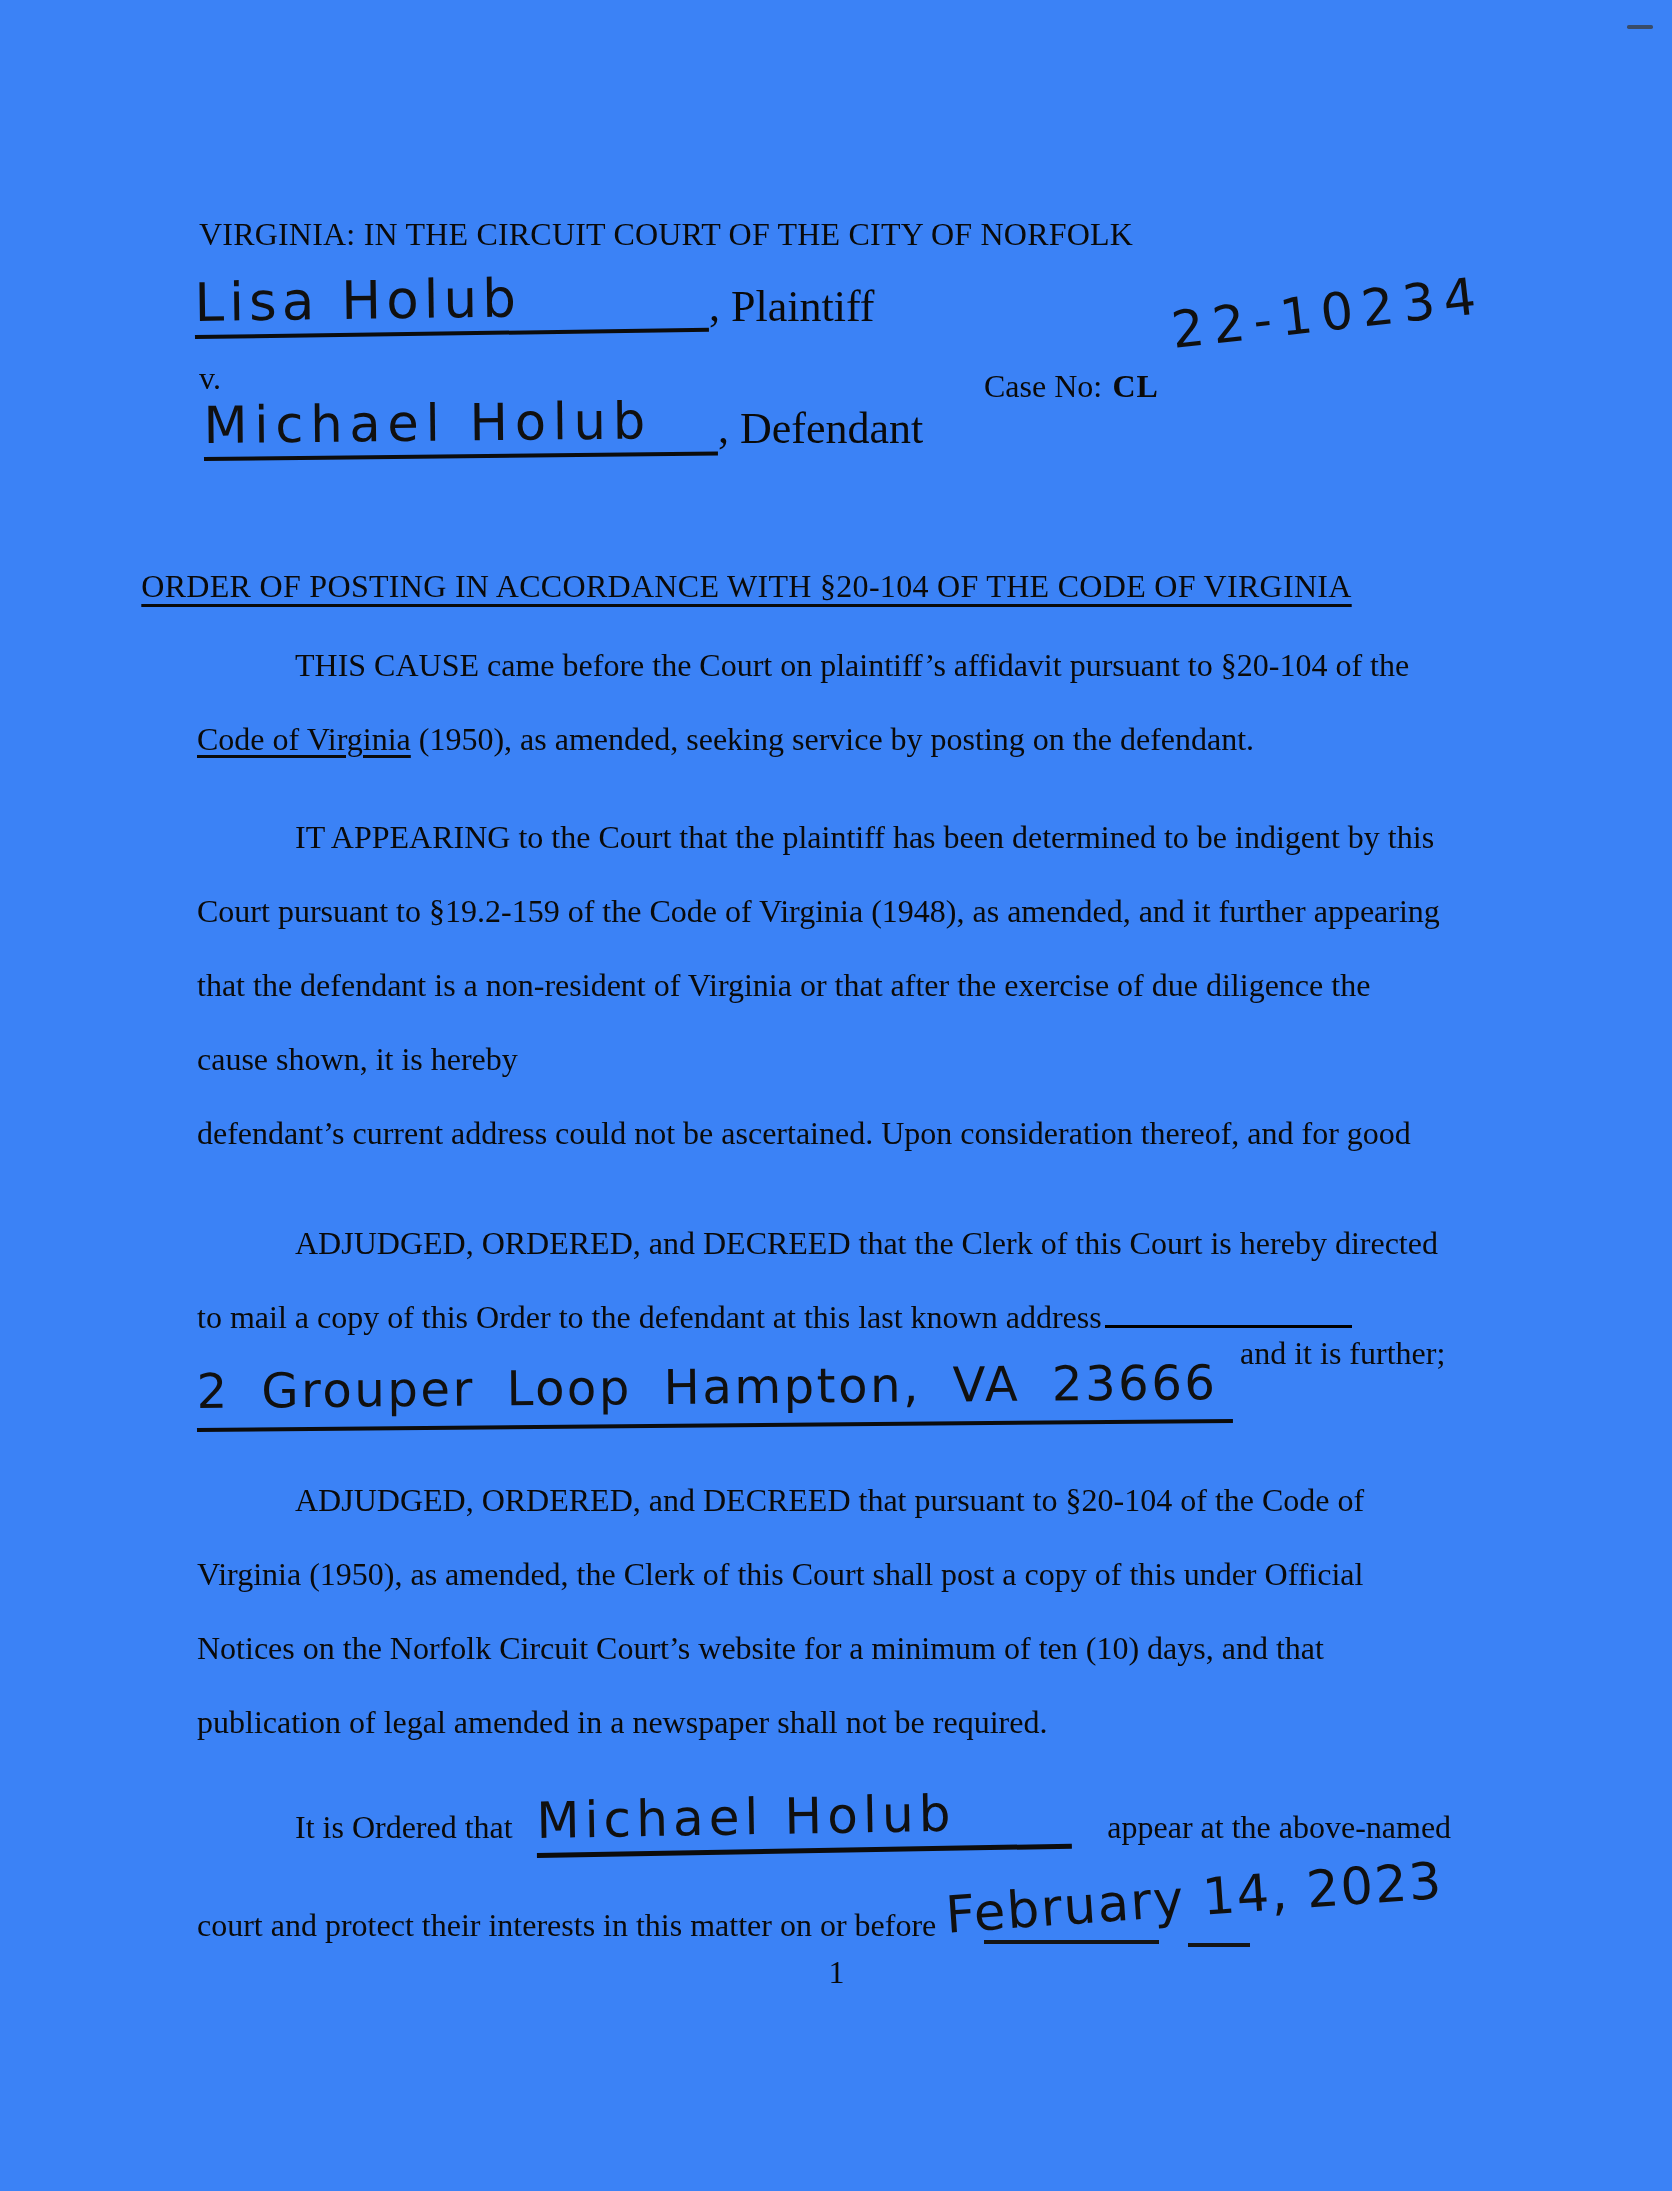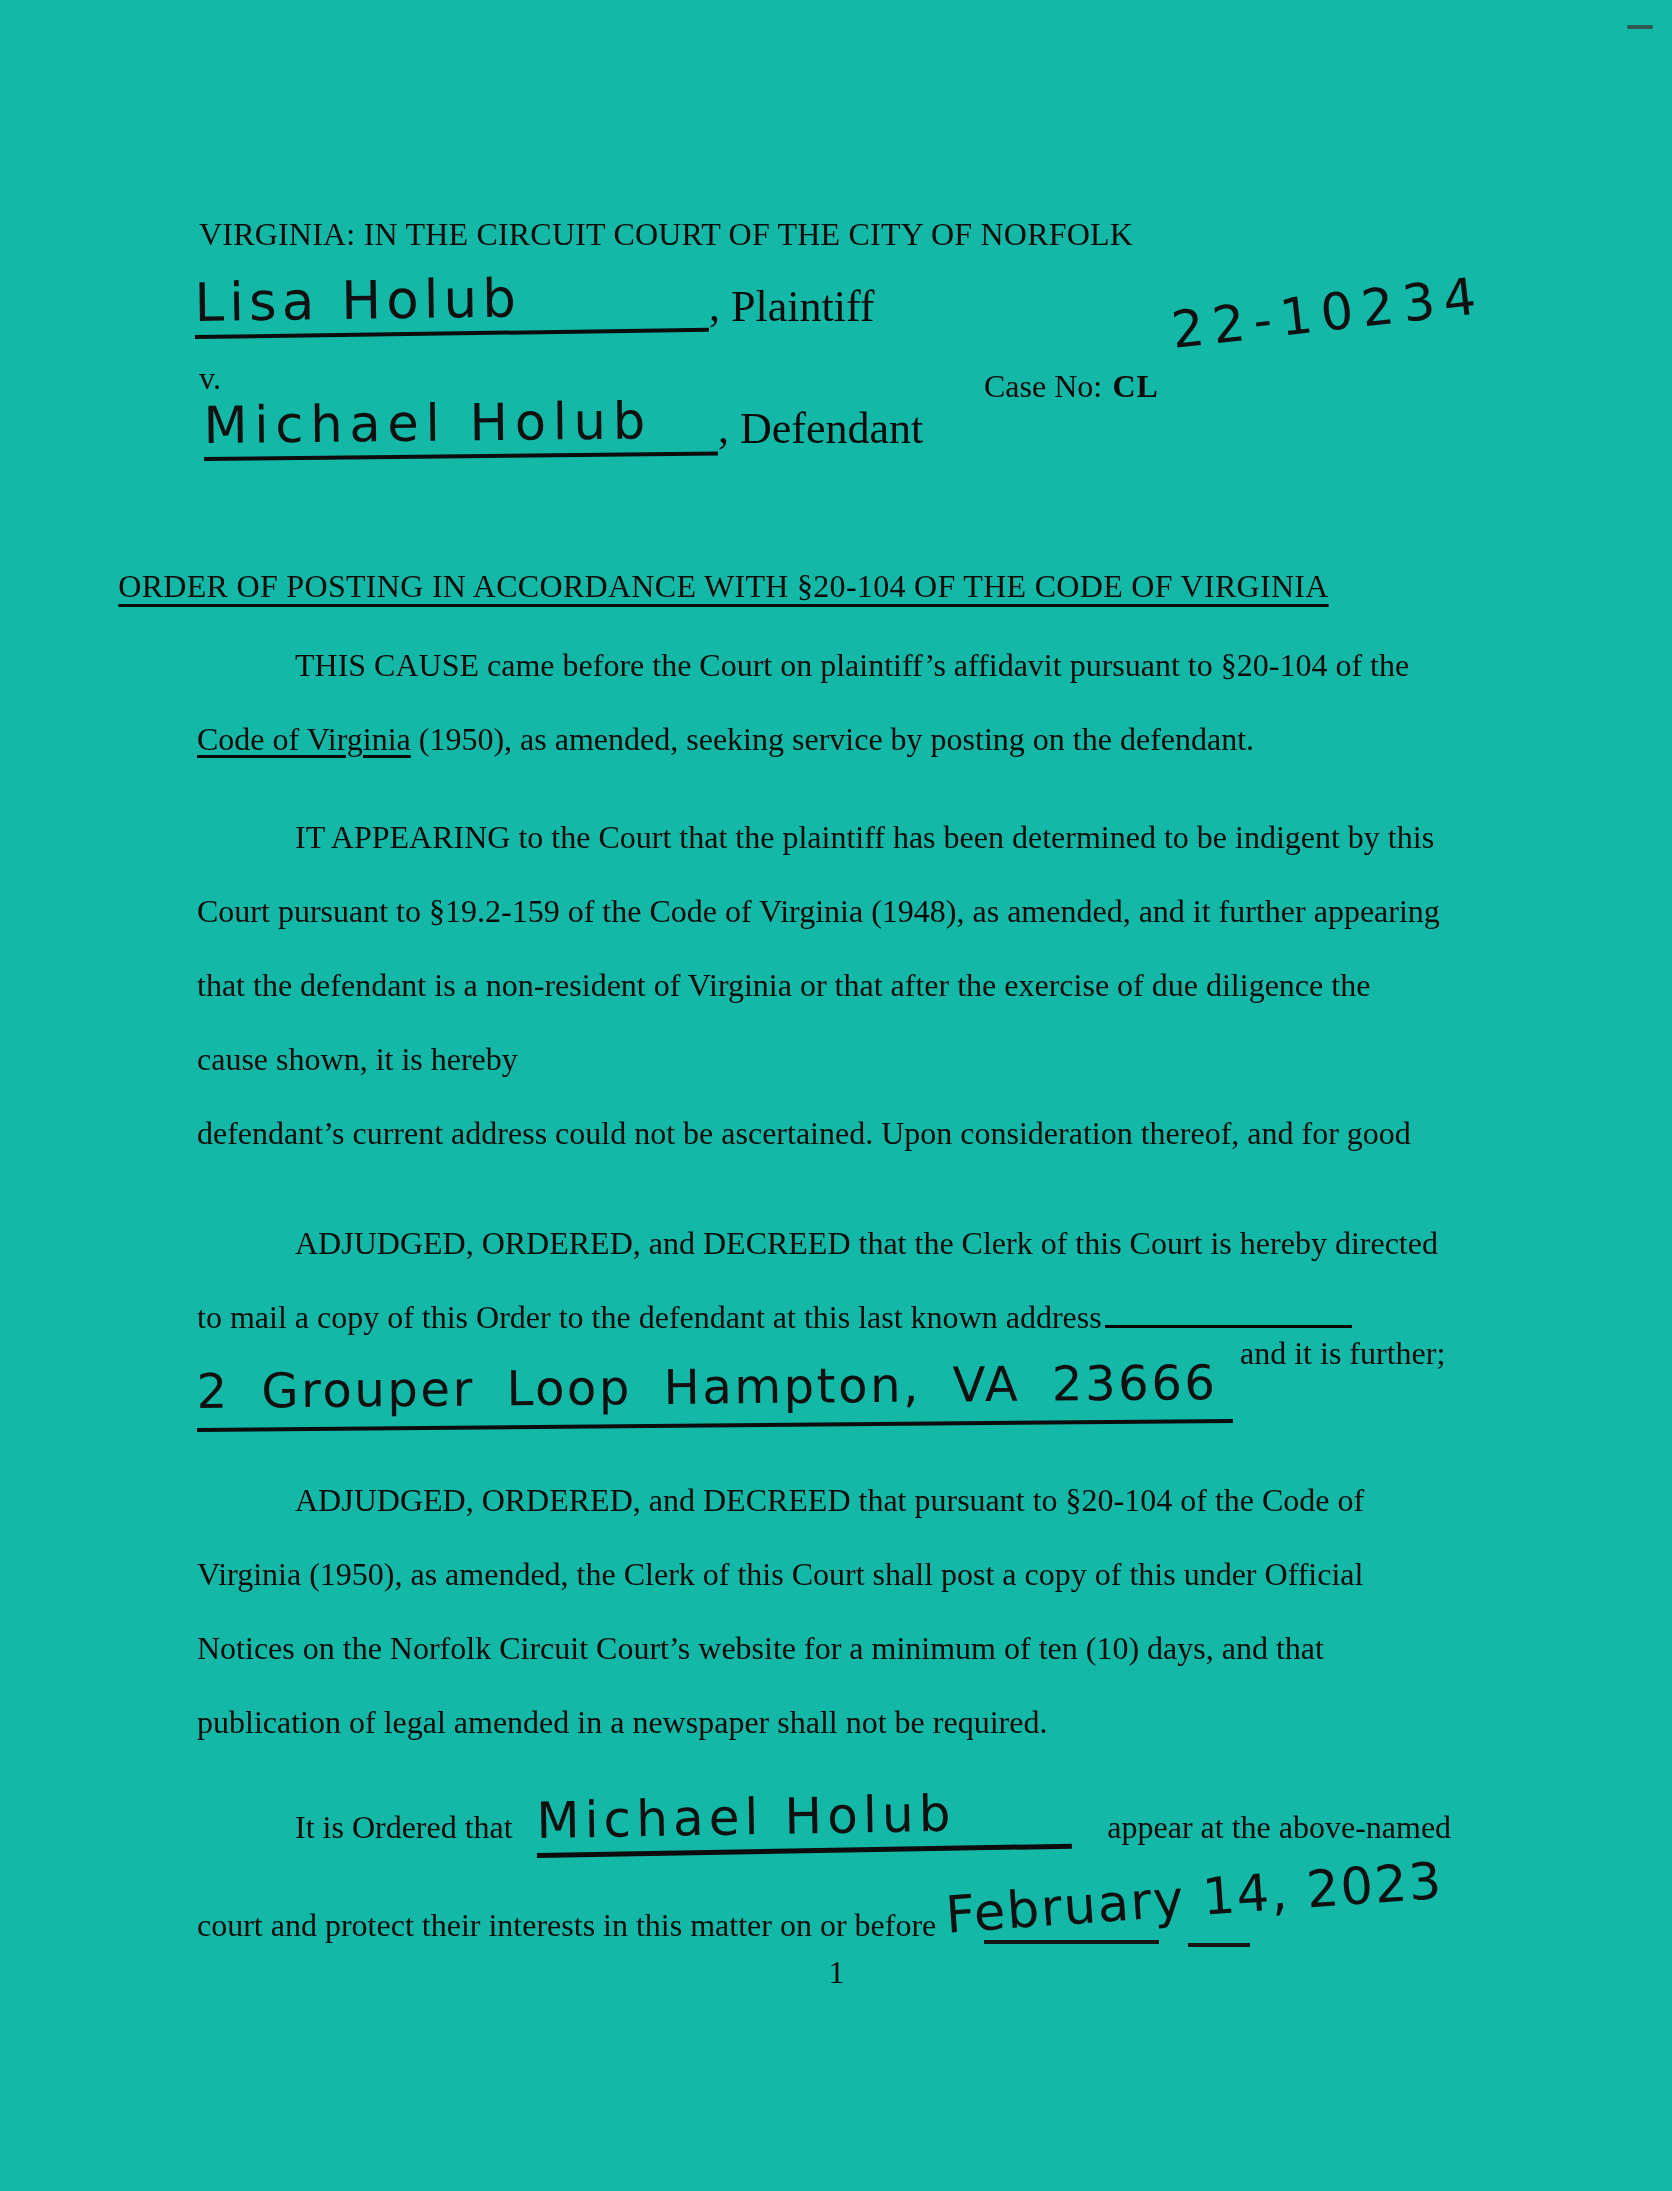"VIRGINIA: IN THE CIRCUIT COURT" .page { background: #14b8a6 -> #3b82f6 }
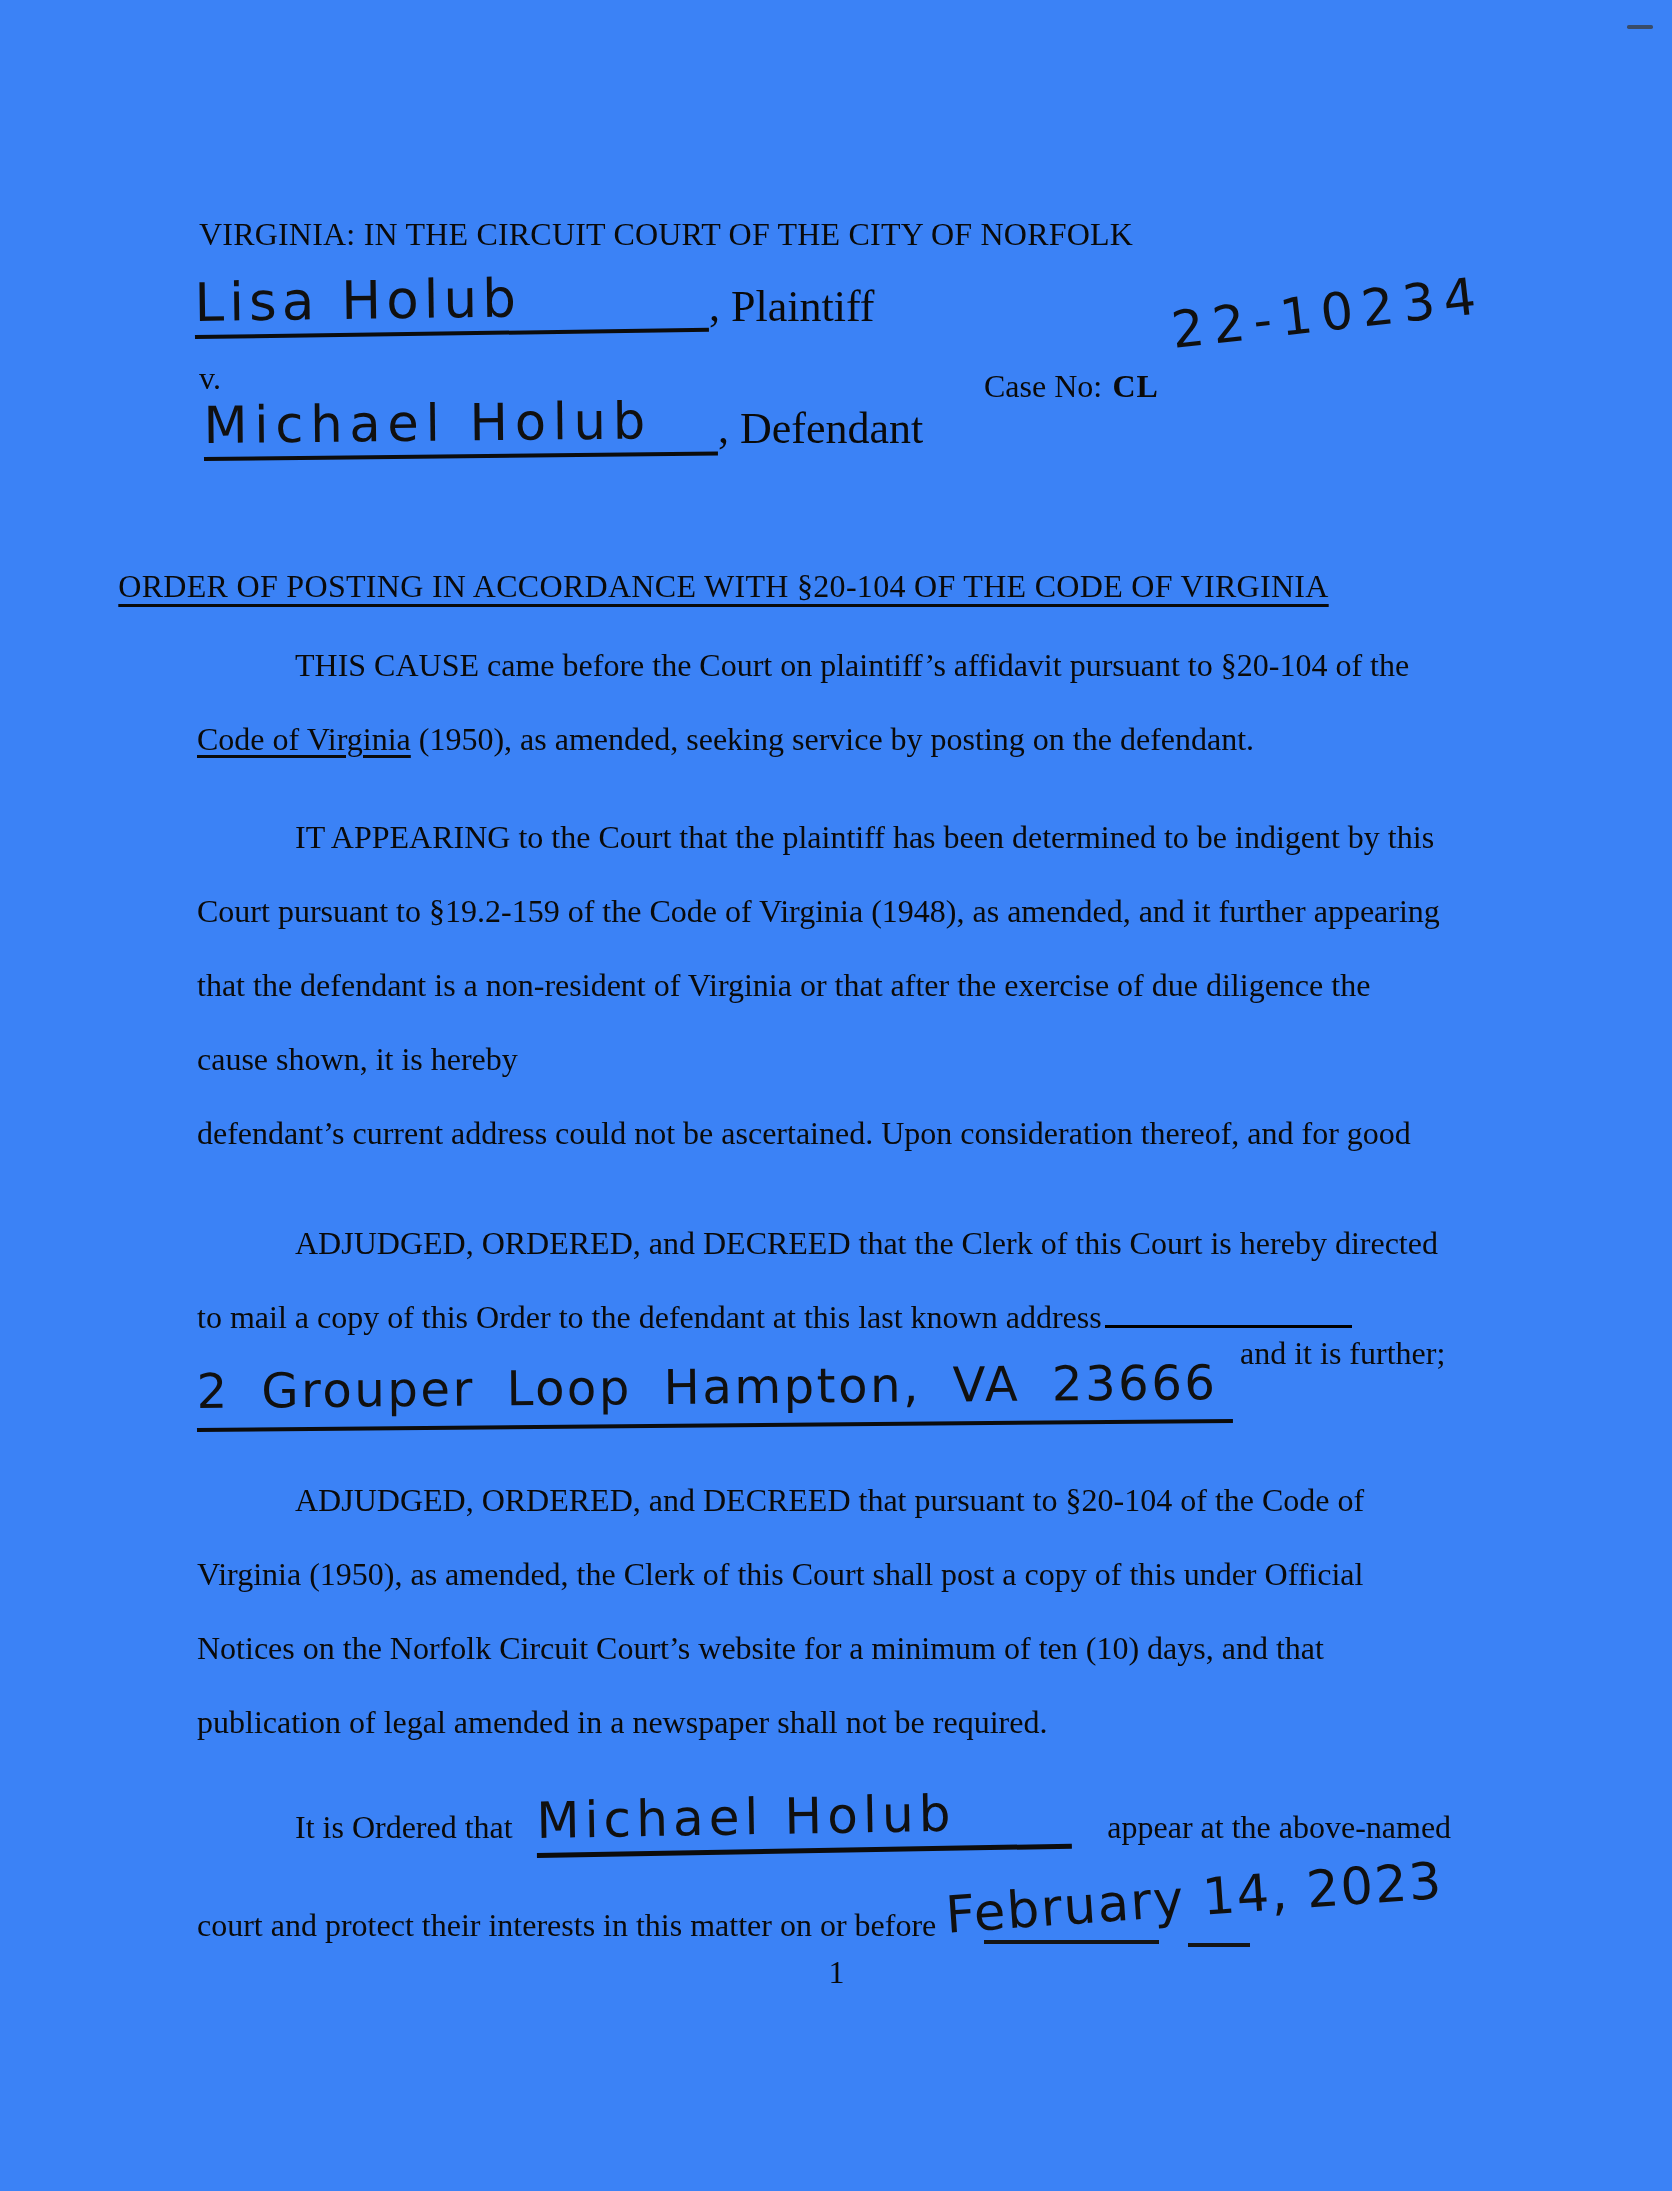"ORDER OF POSTING IN ACCORDANCE" .title-row { padding-left: none -> 23px }
